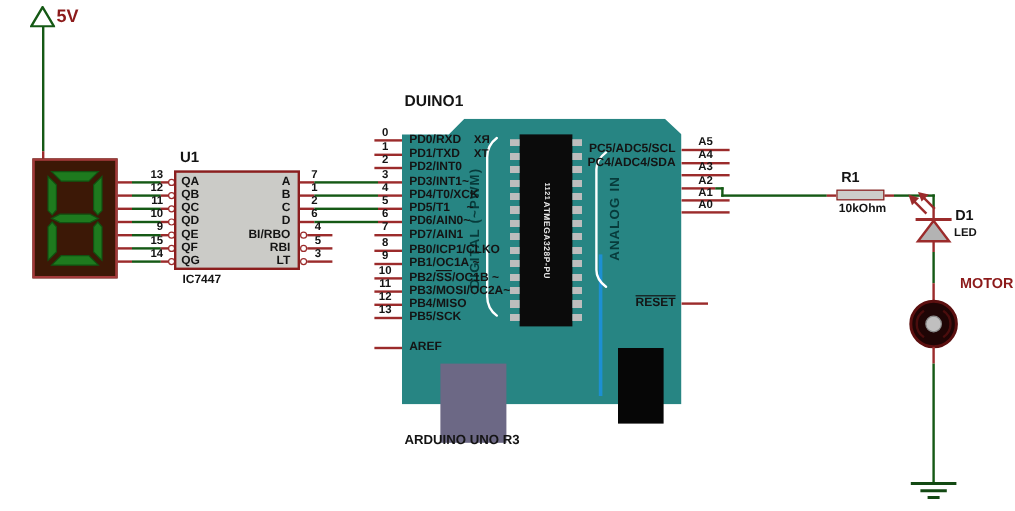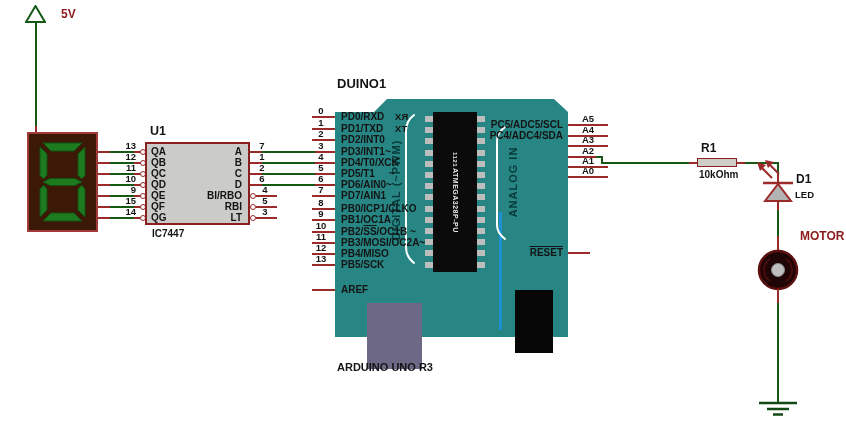"5V" div.t { font-size: 12px -> 15px; left: 61px -> 47px }
